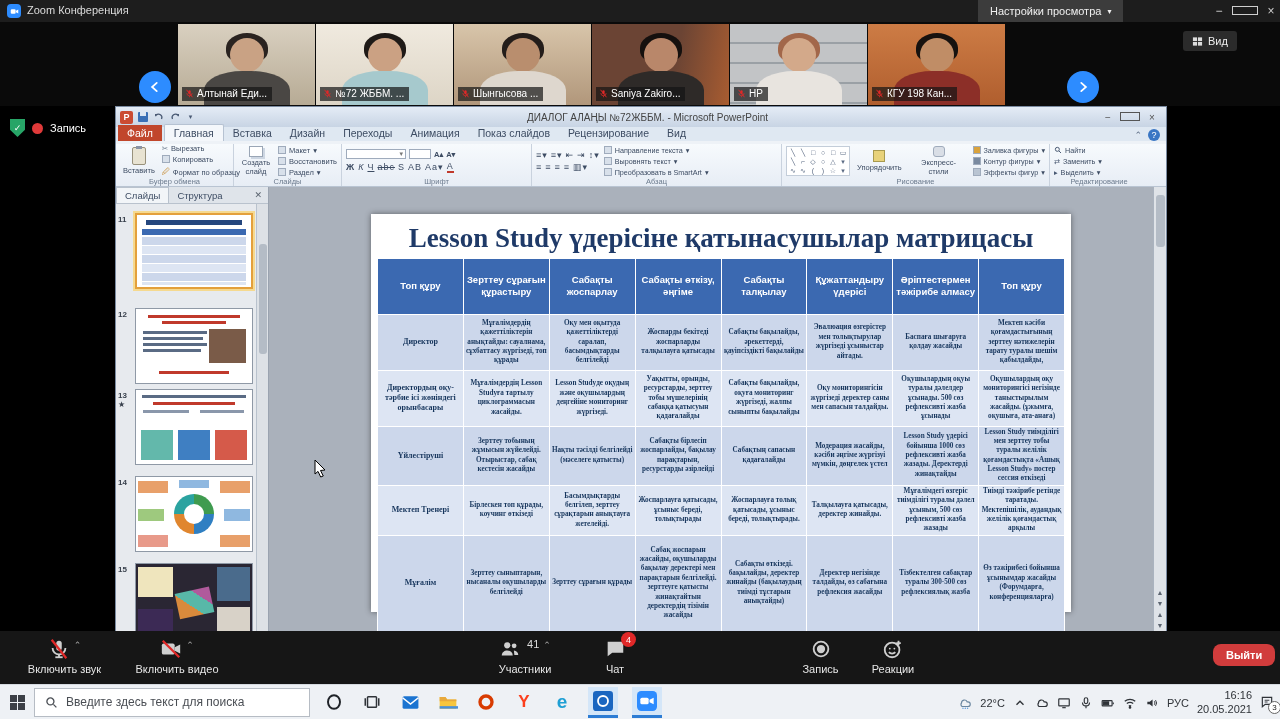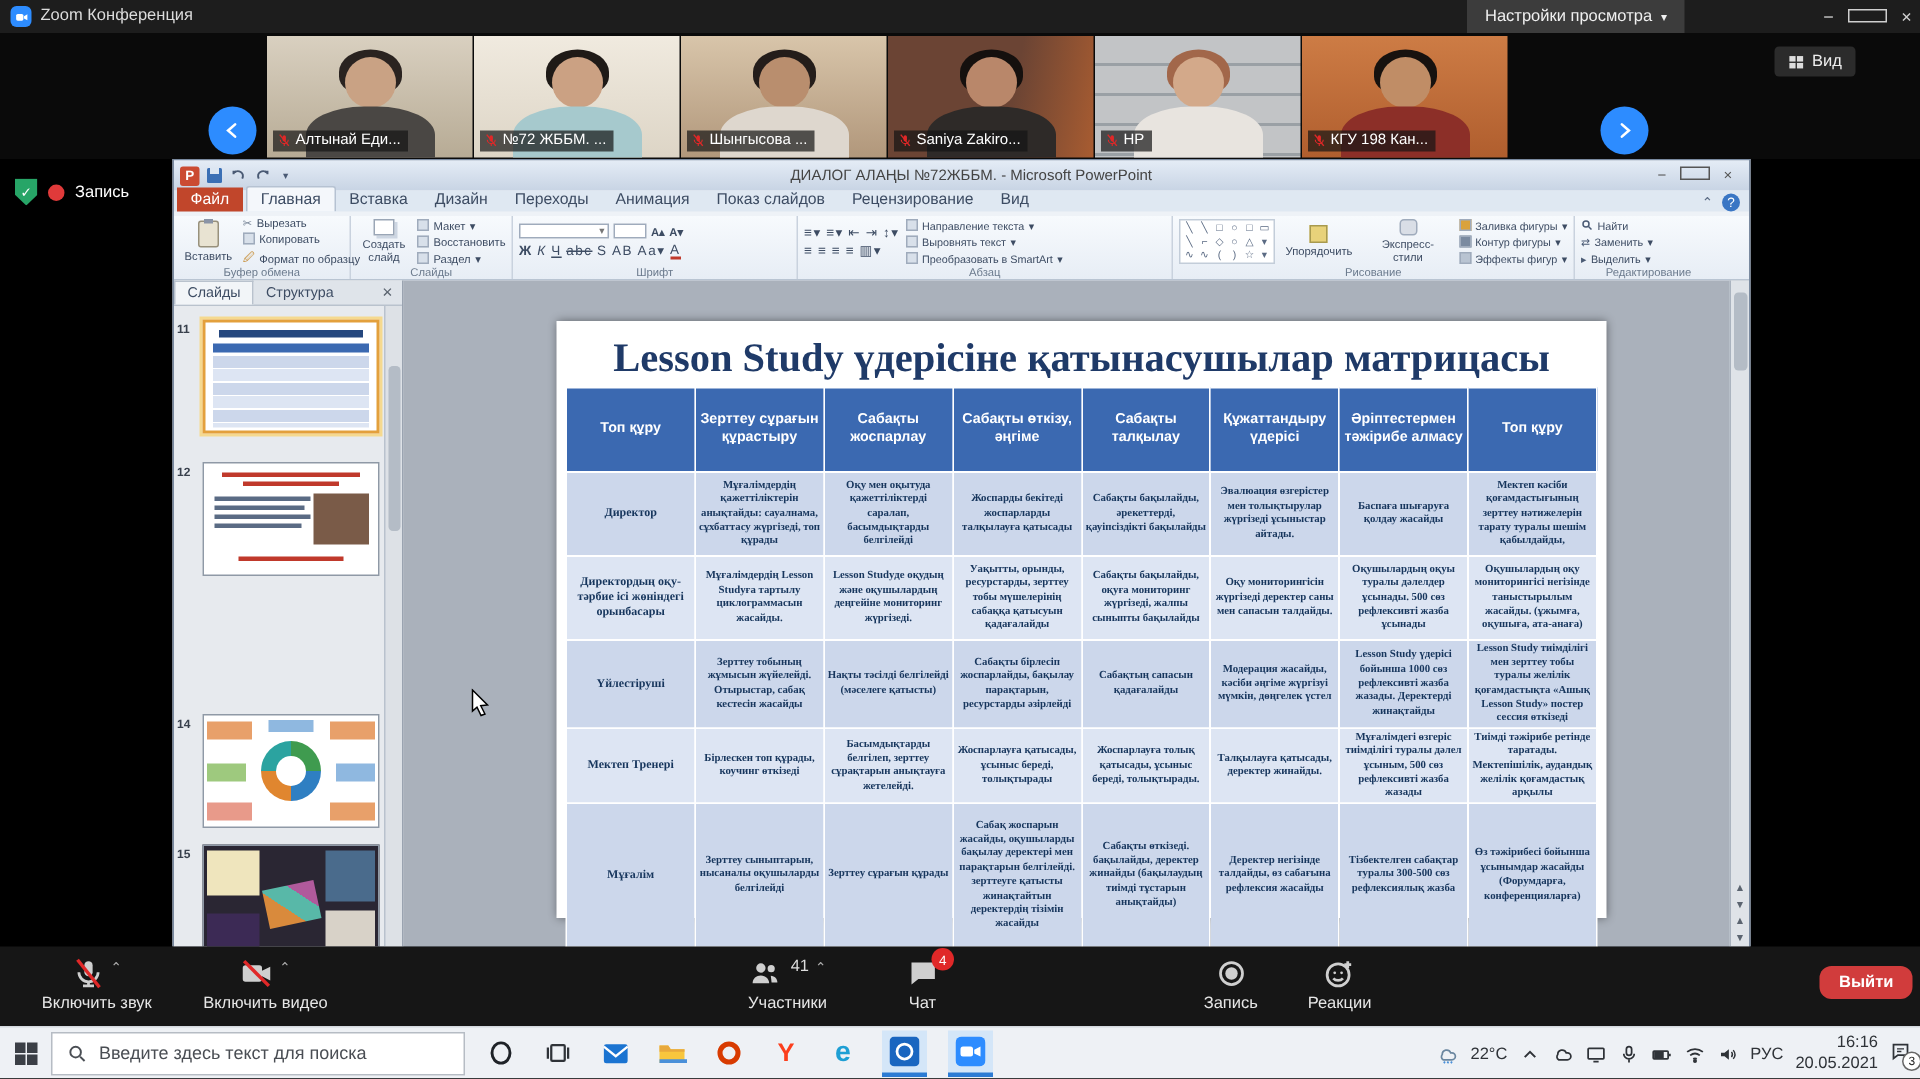"13" div.thumb-row { html: none -> <div> <span><span>13</span><br><span>★</span></span> <span> <span></span> <span></span> <span></span> <span></span> <span></span> <span></span> <span></span> </span> </div> }
